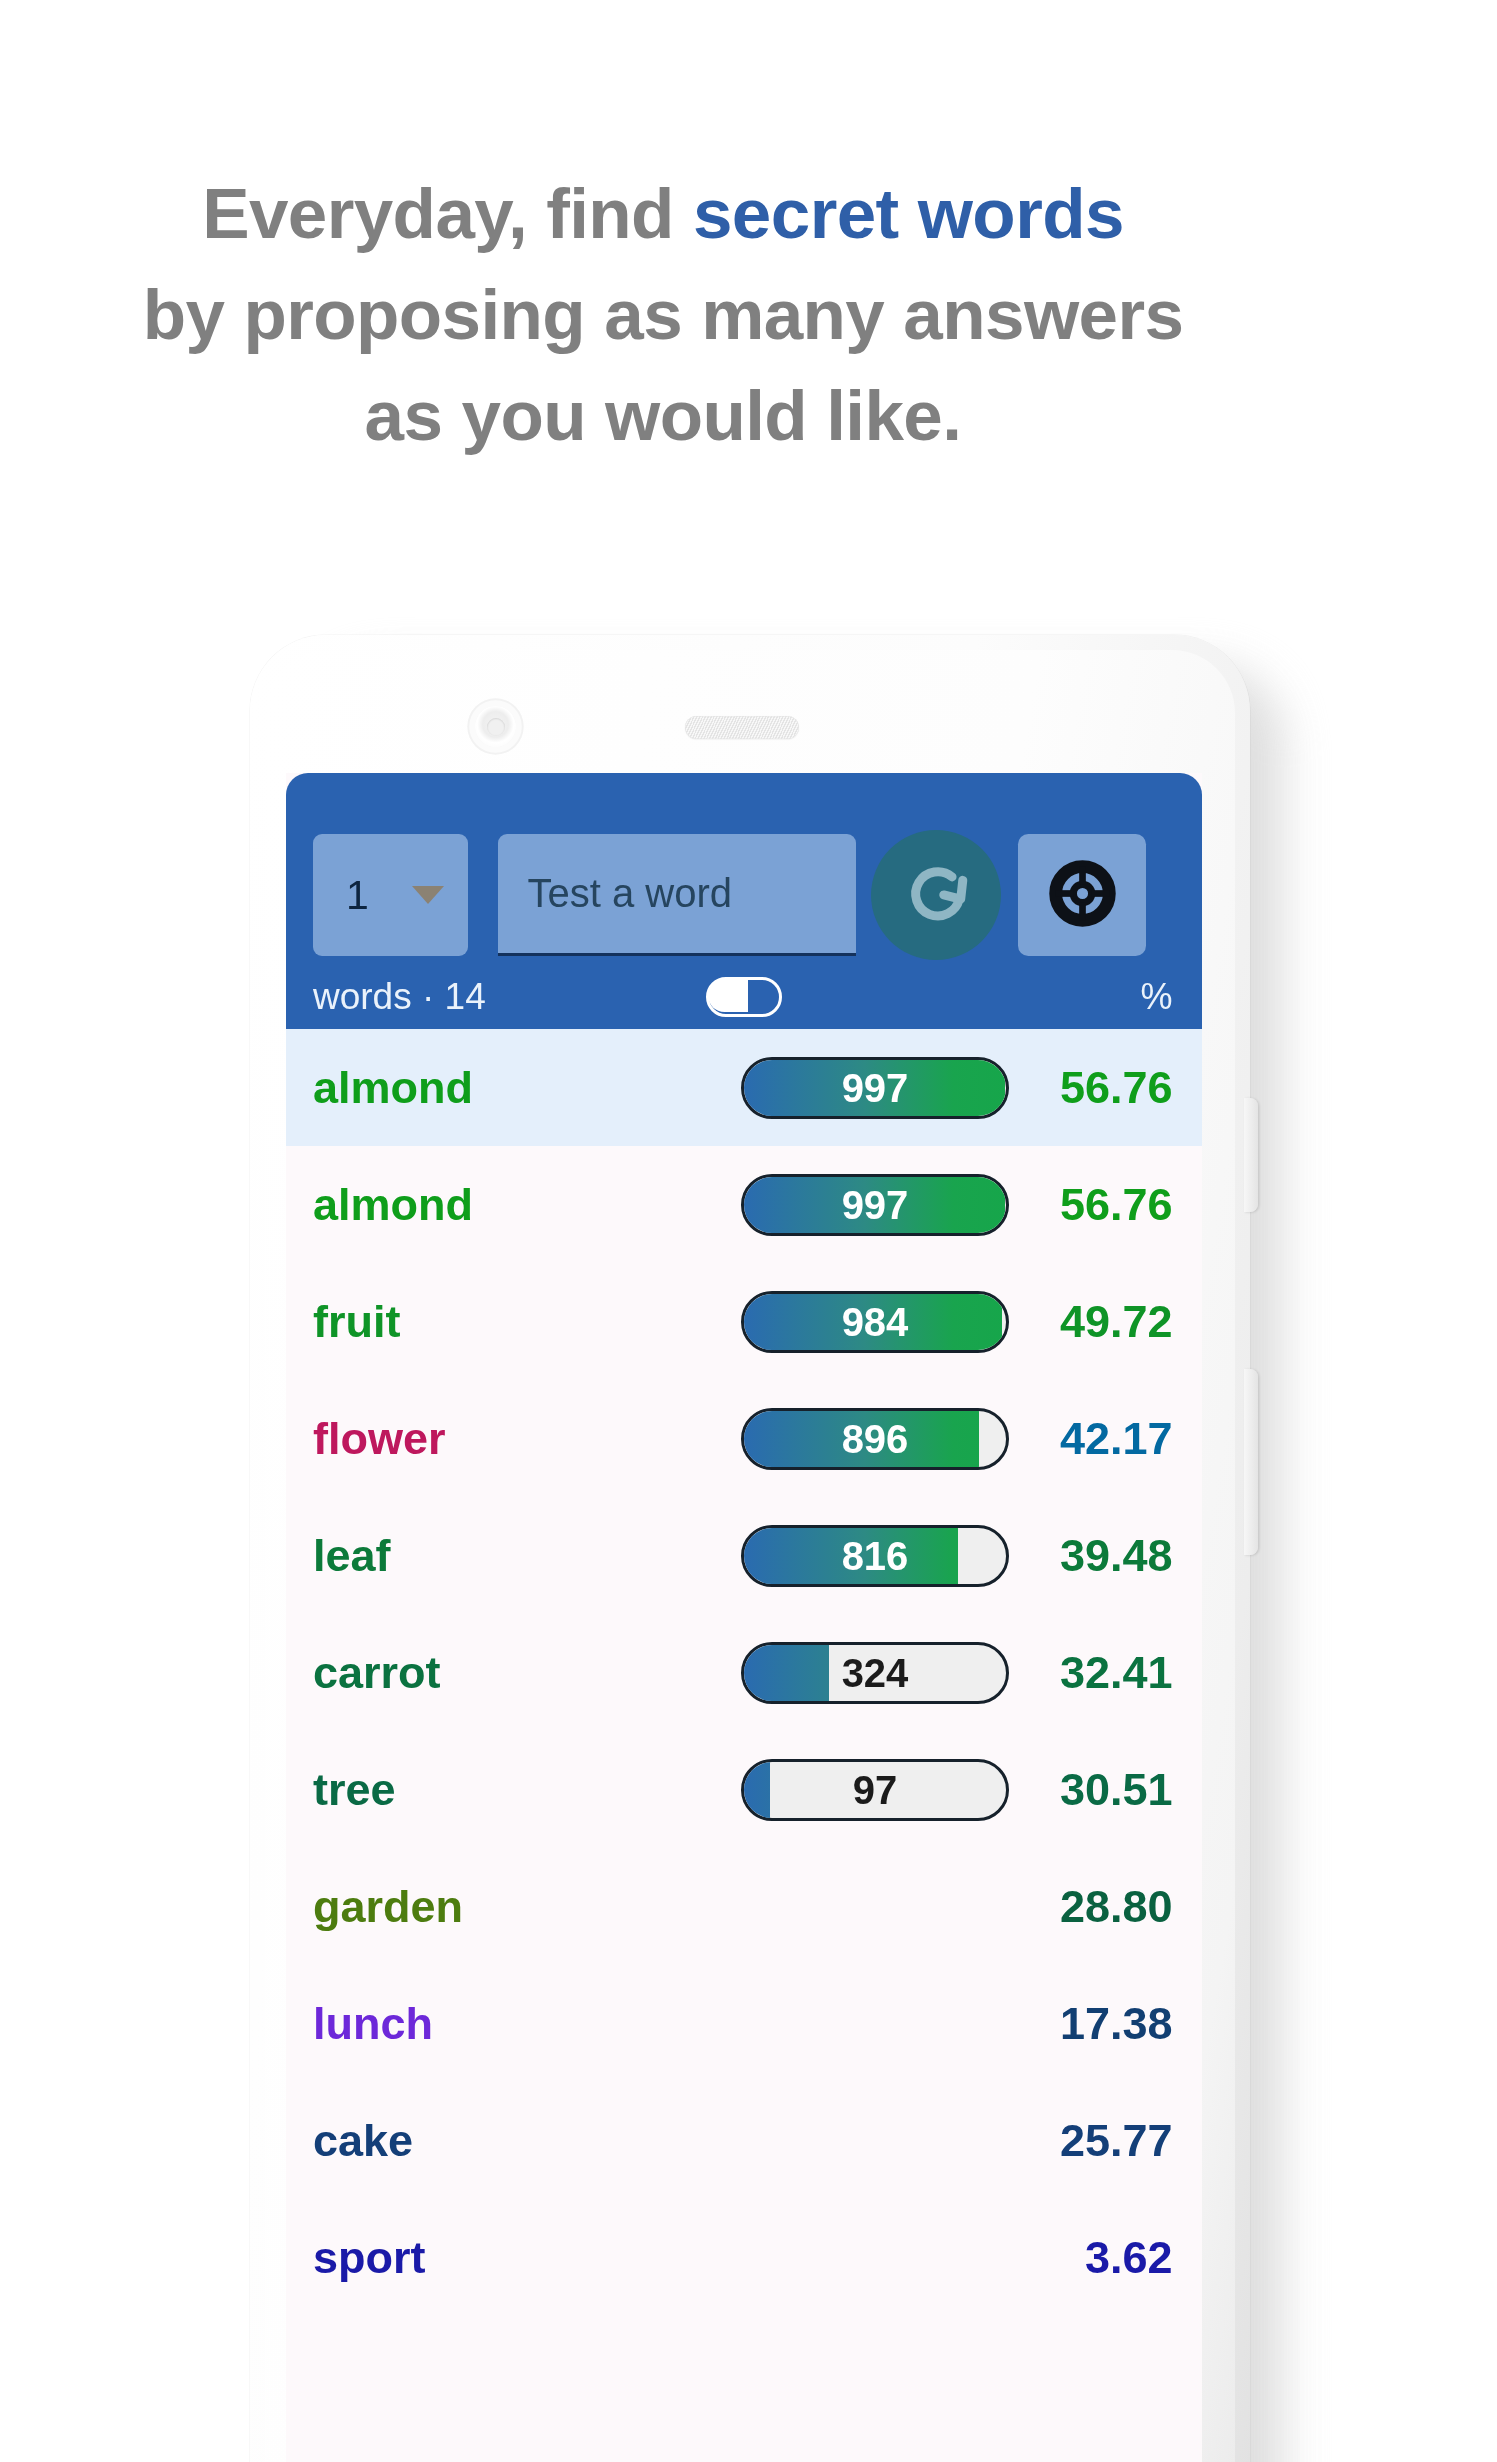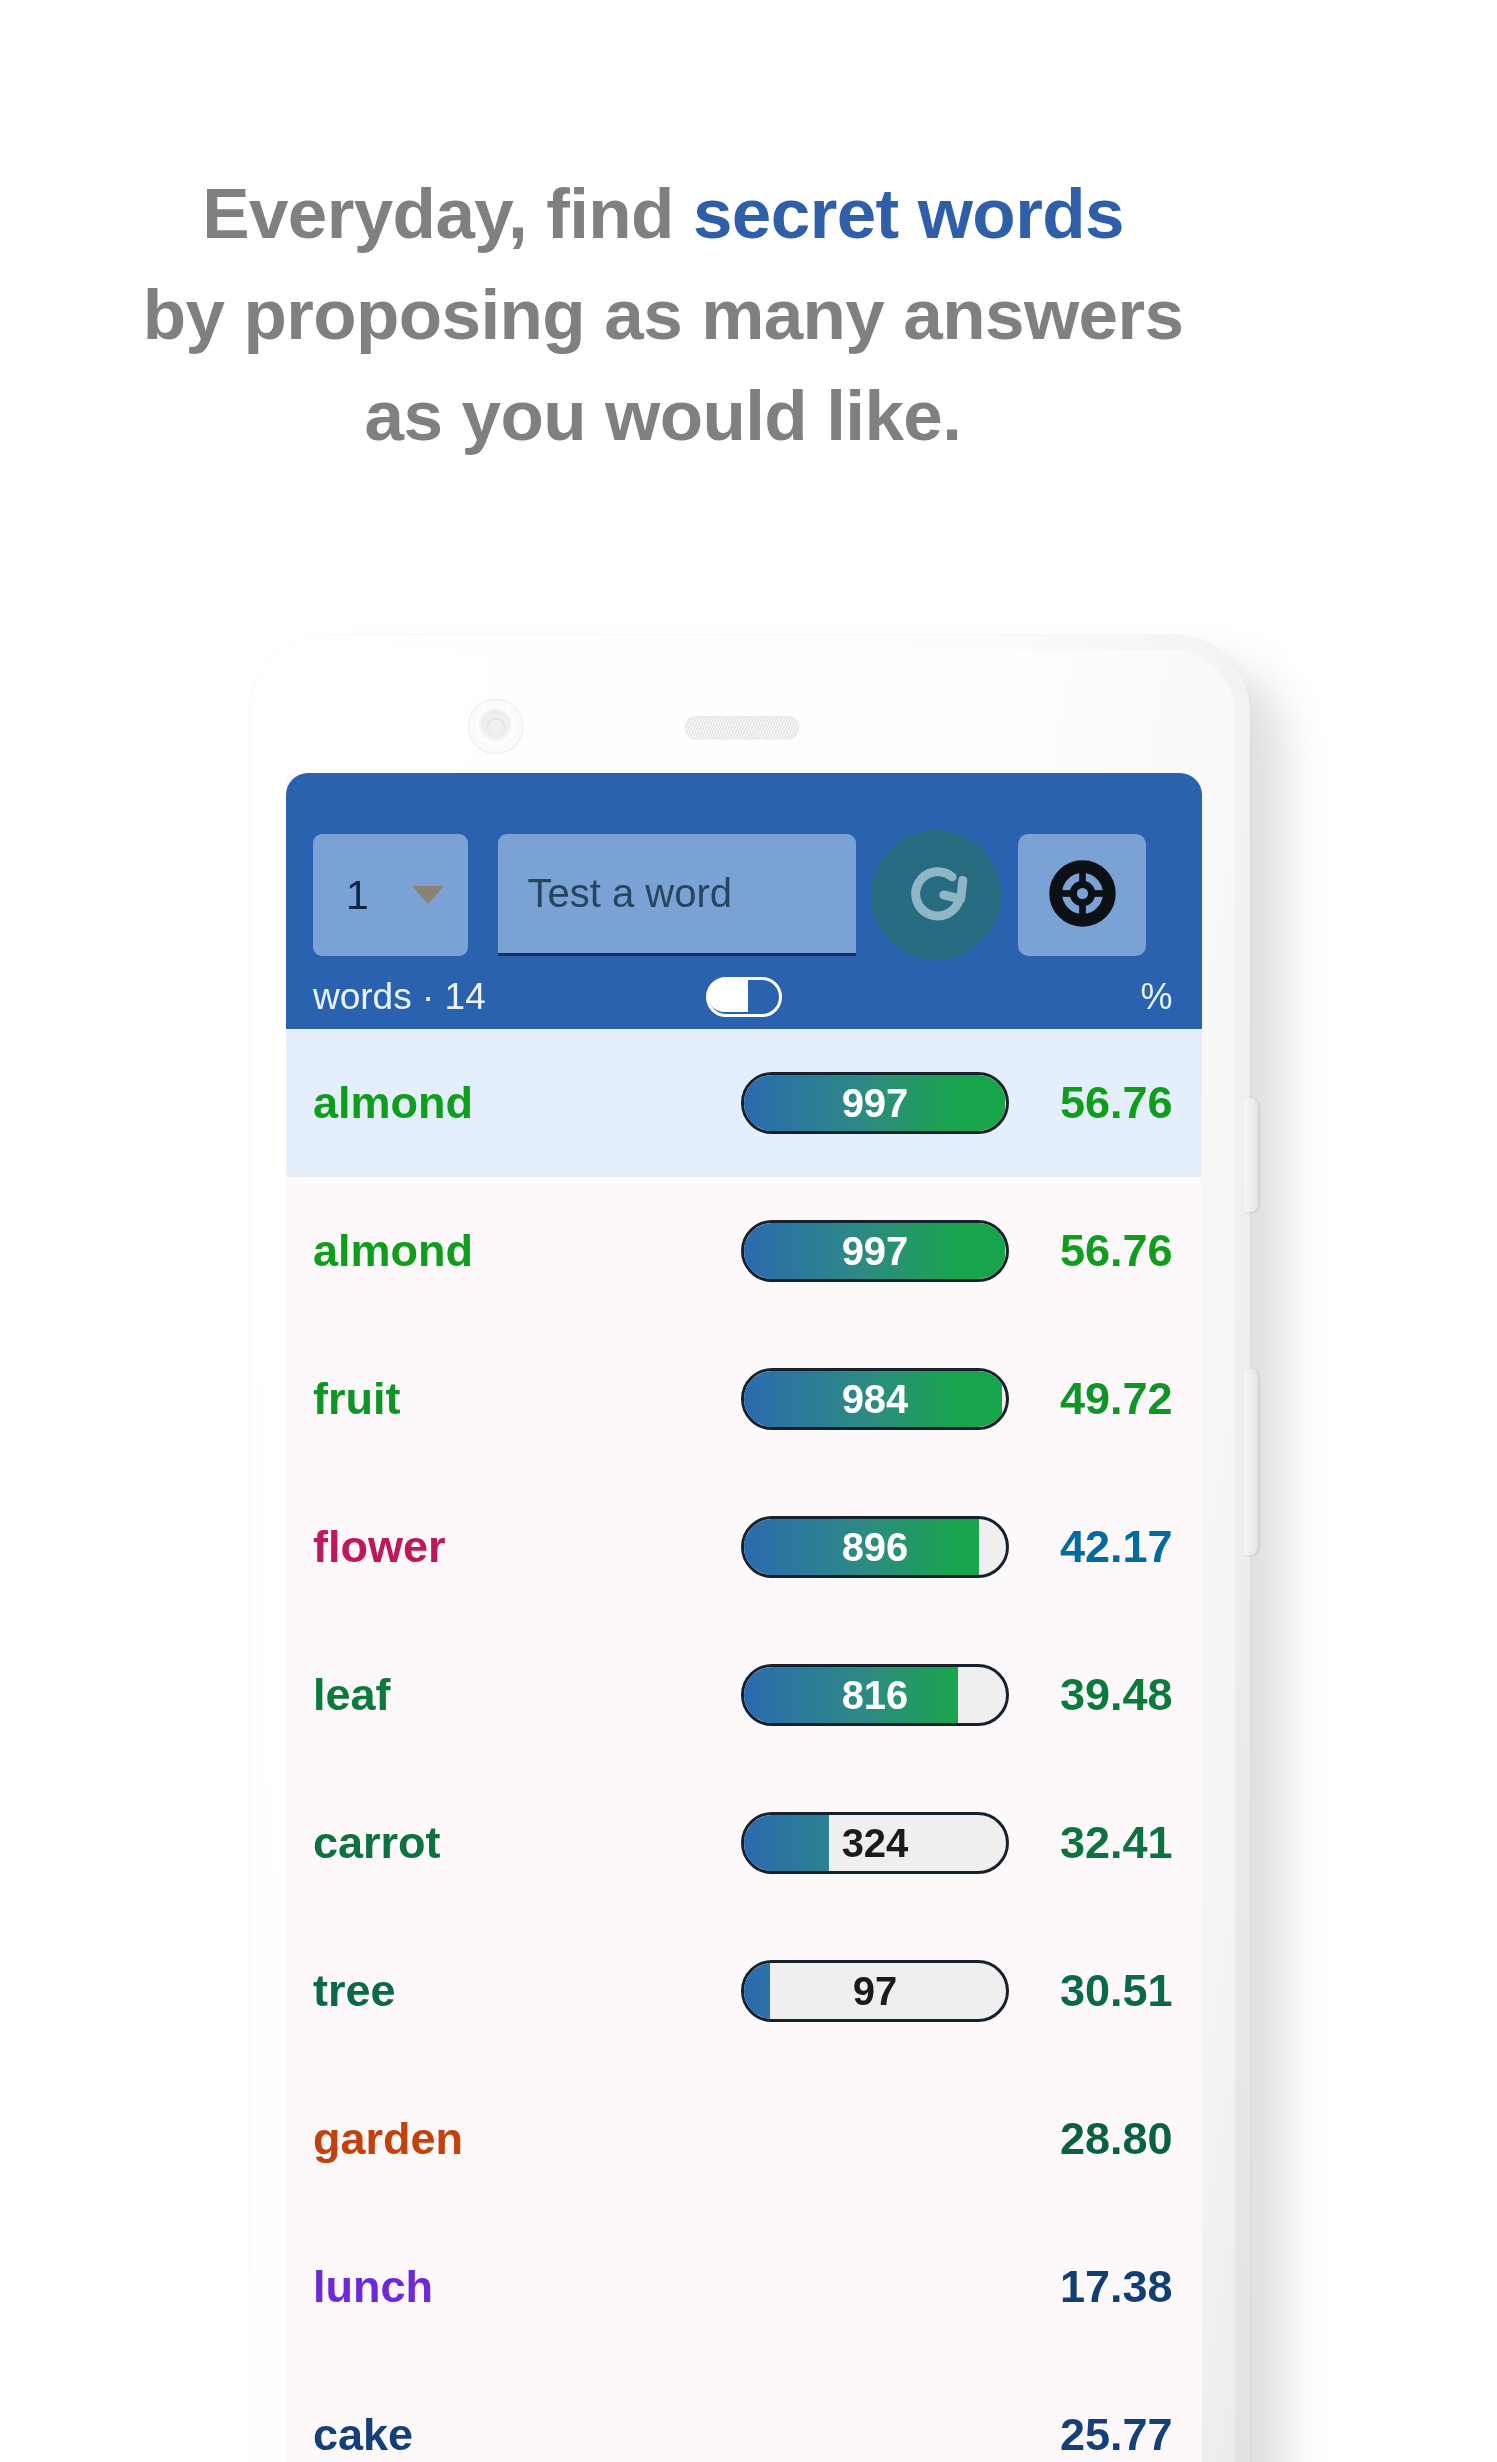"almond" .word-row { height: 148px -> 117px }
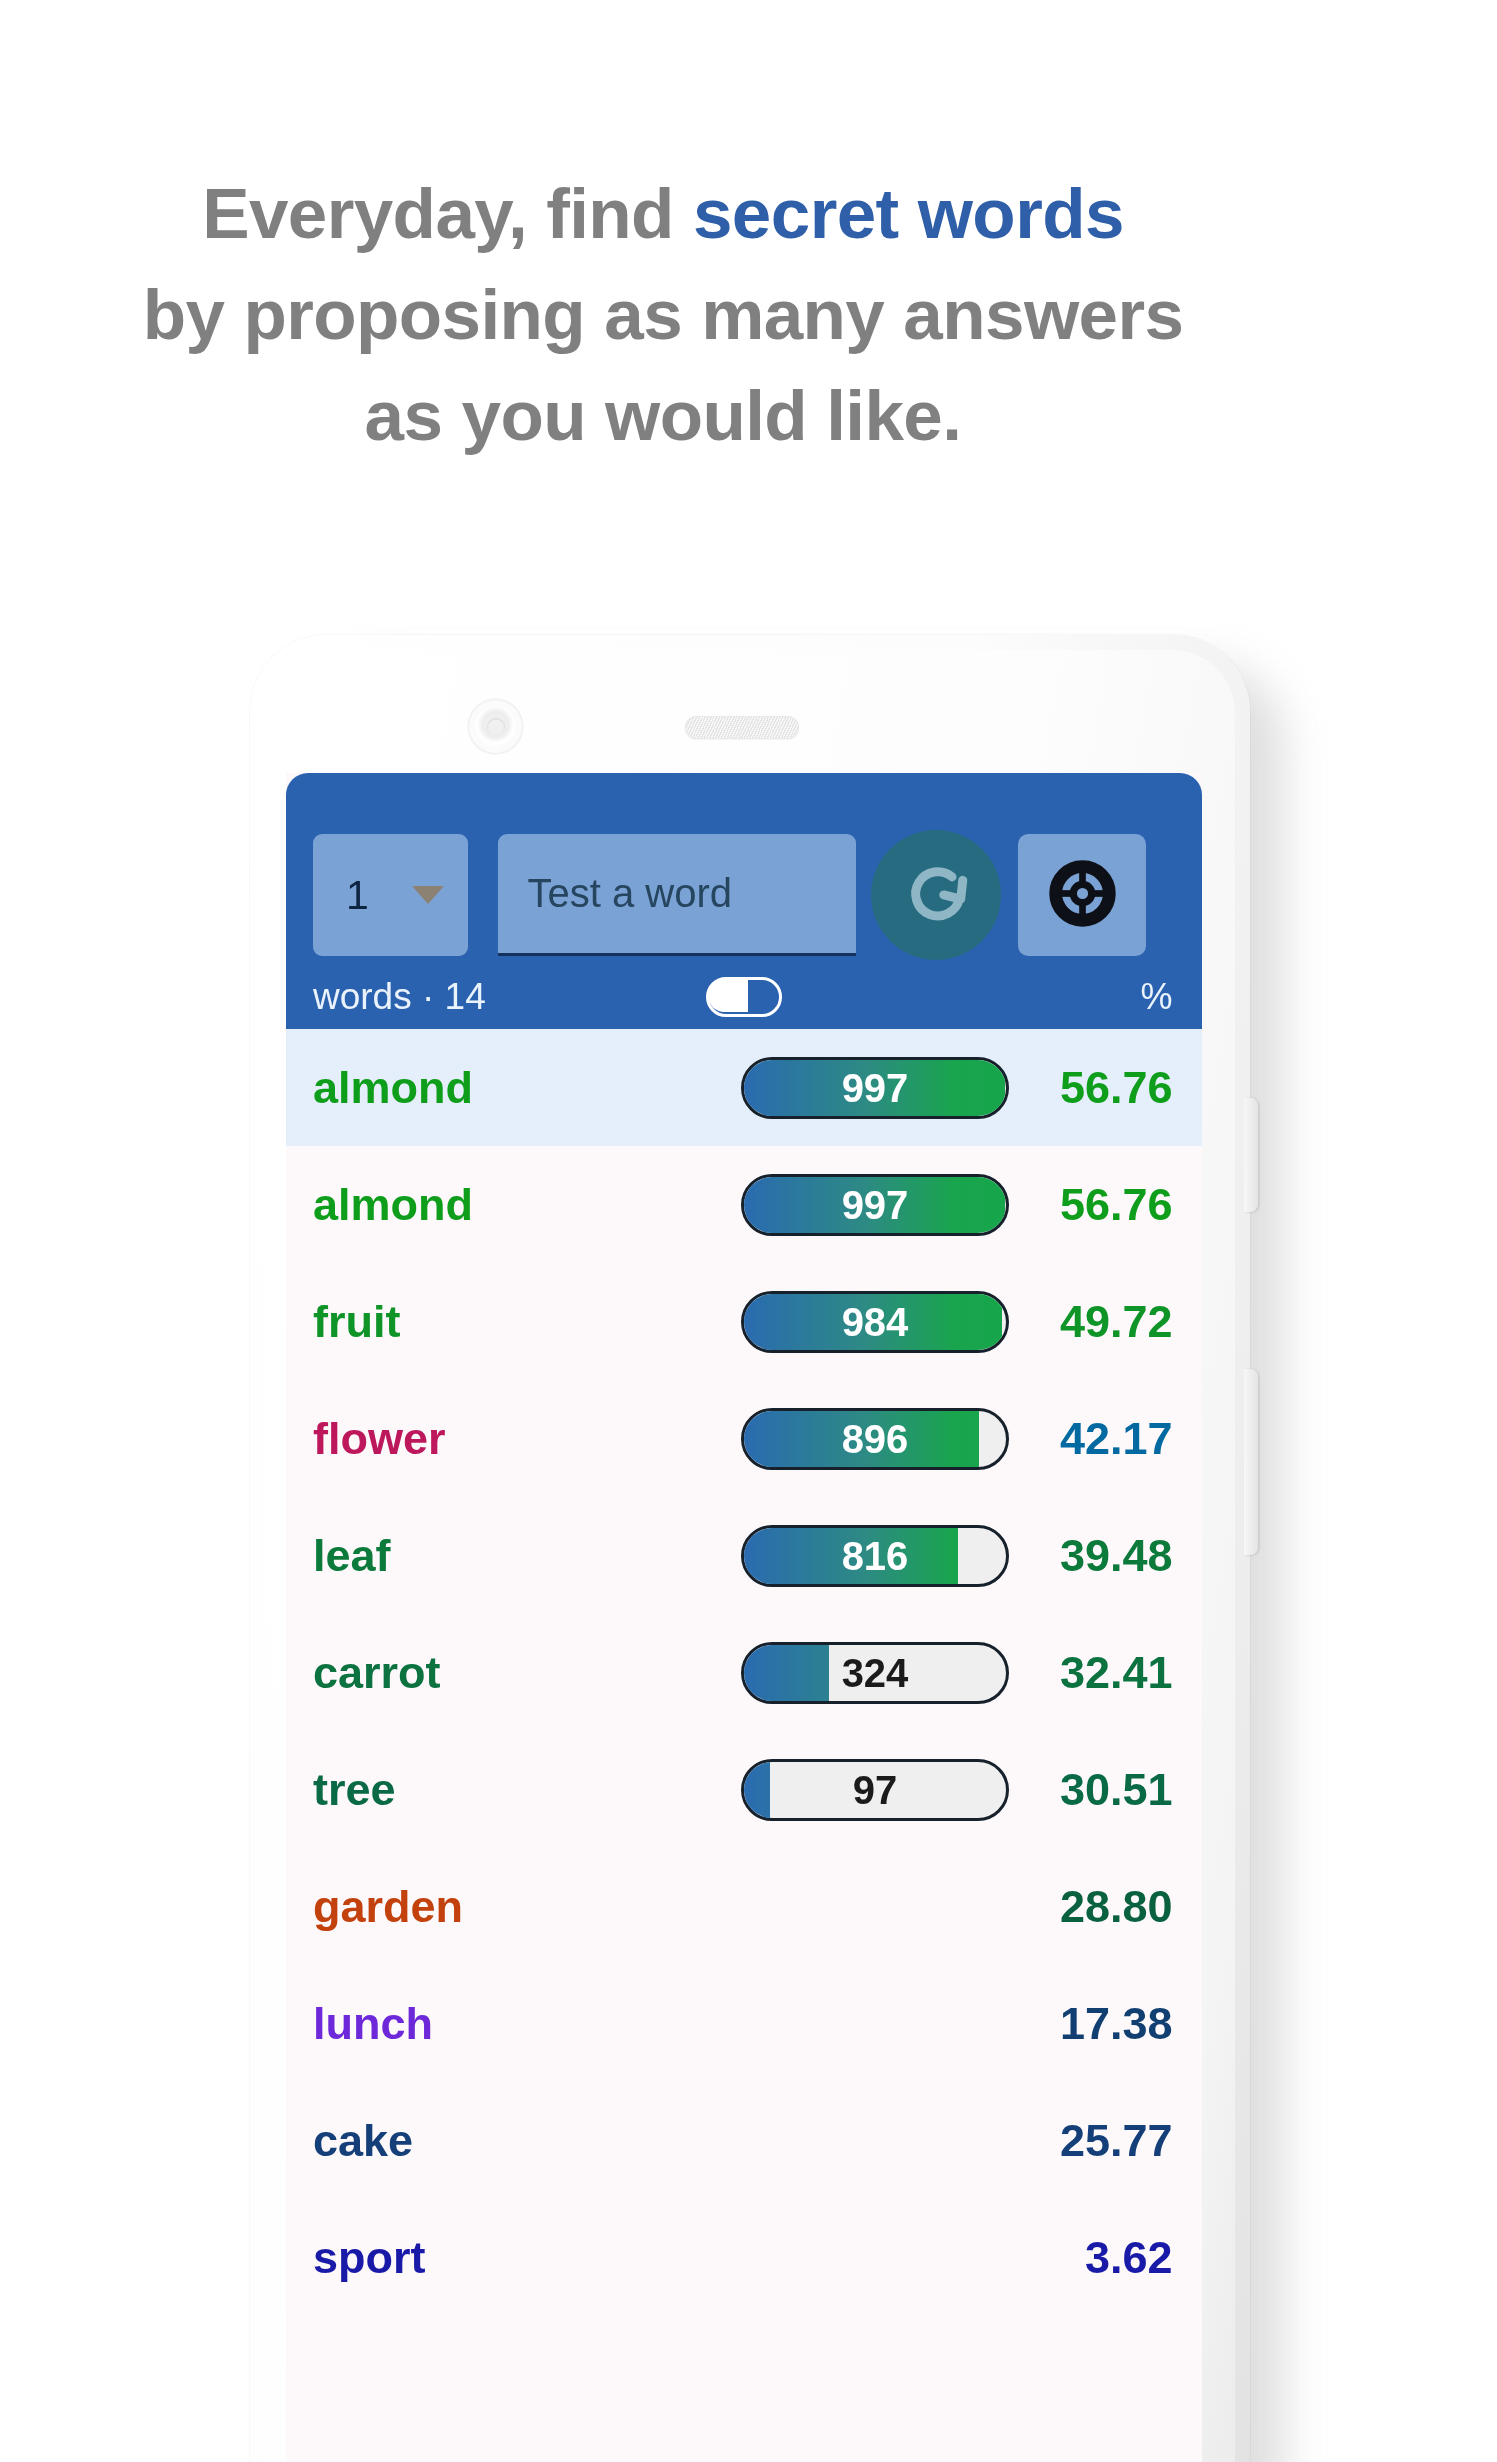"garden" span.word-label { color: #c2410c -> #4d7c0f }
